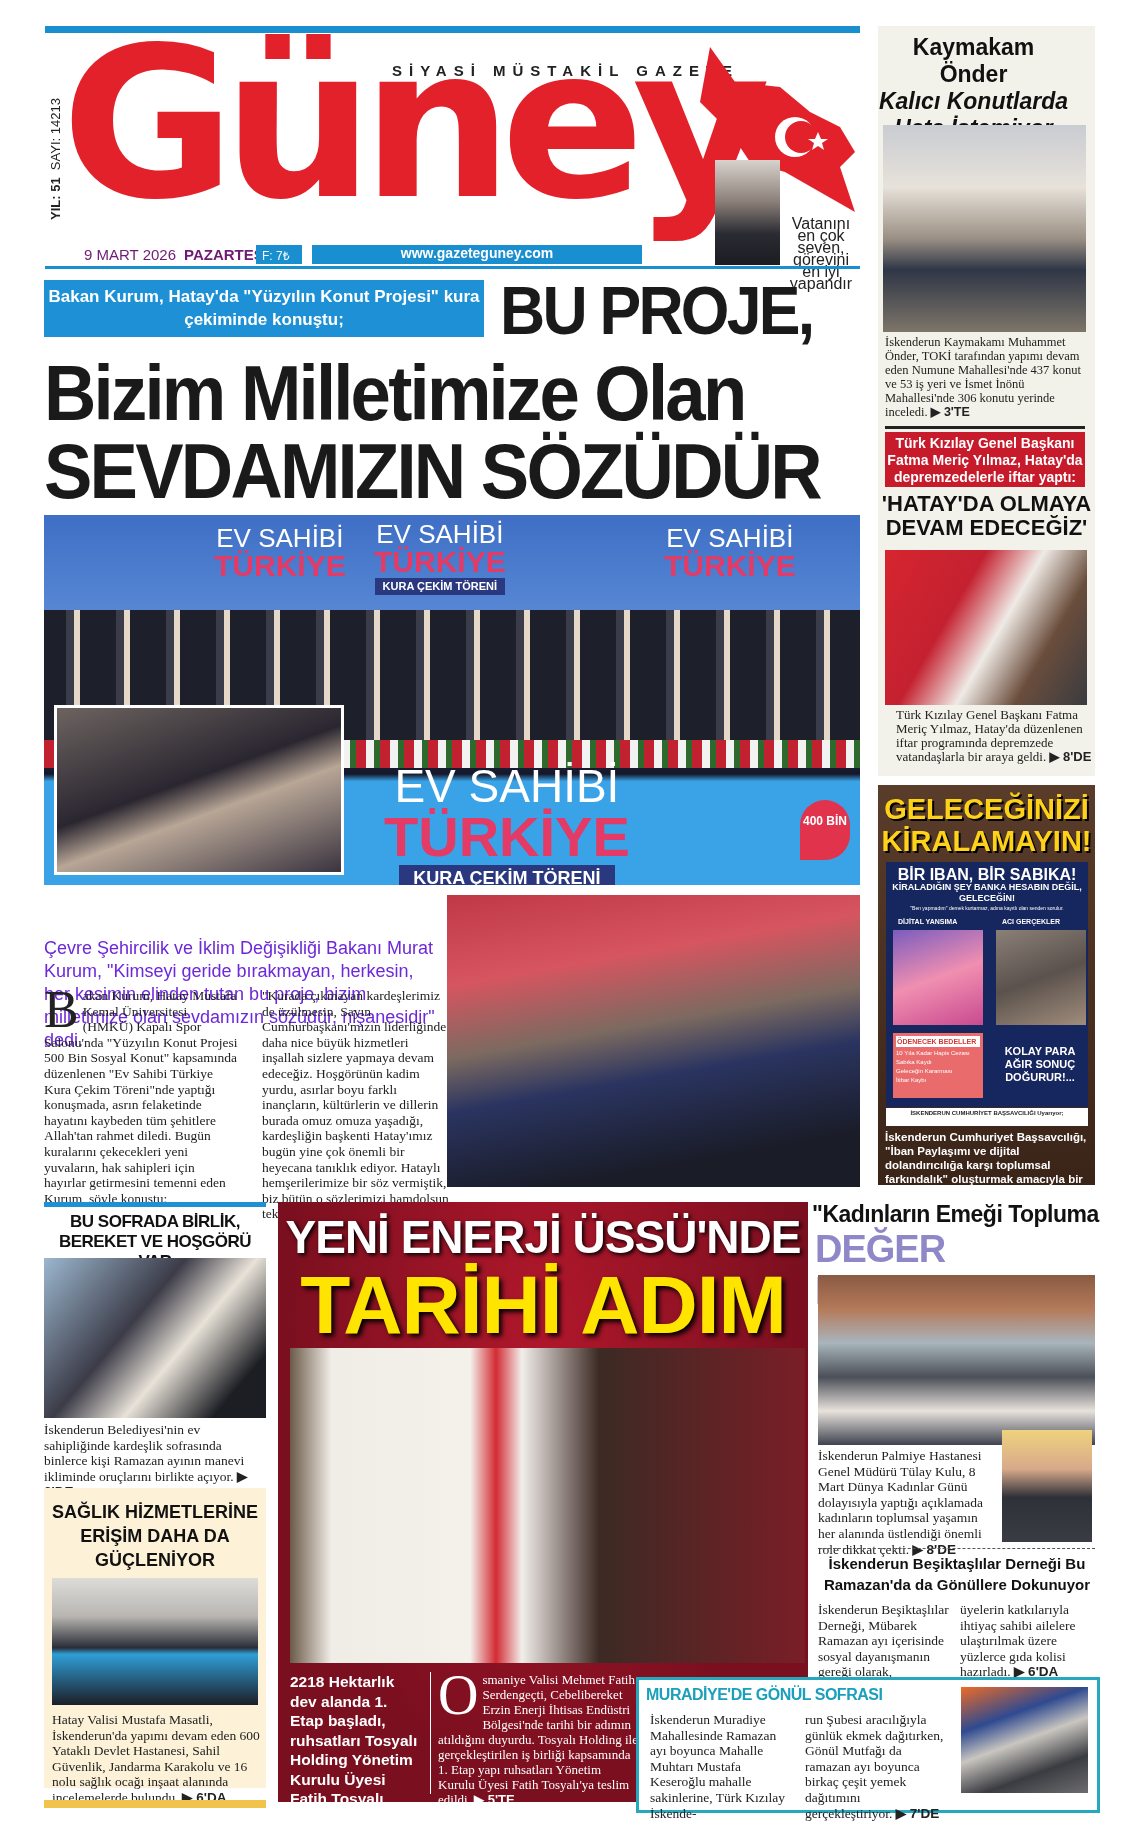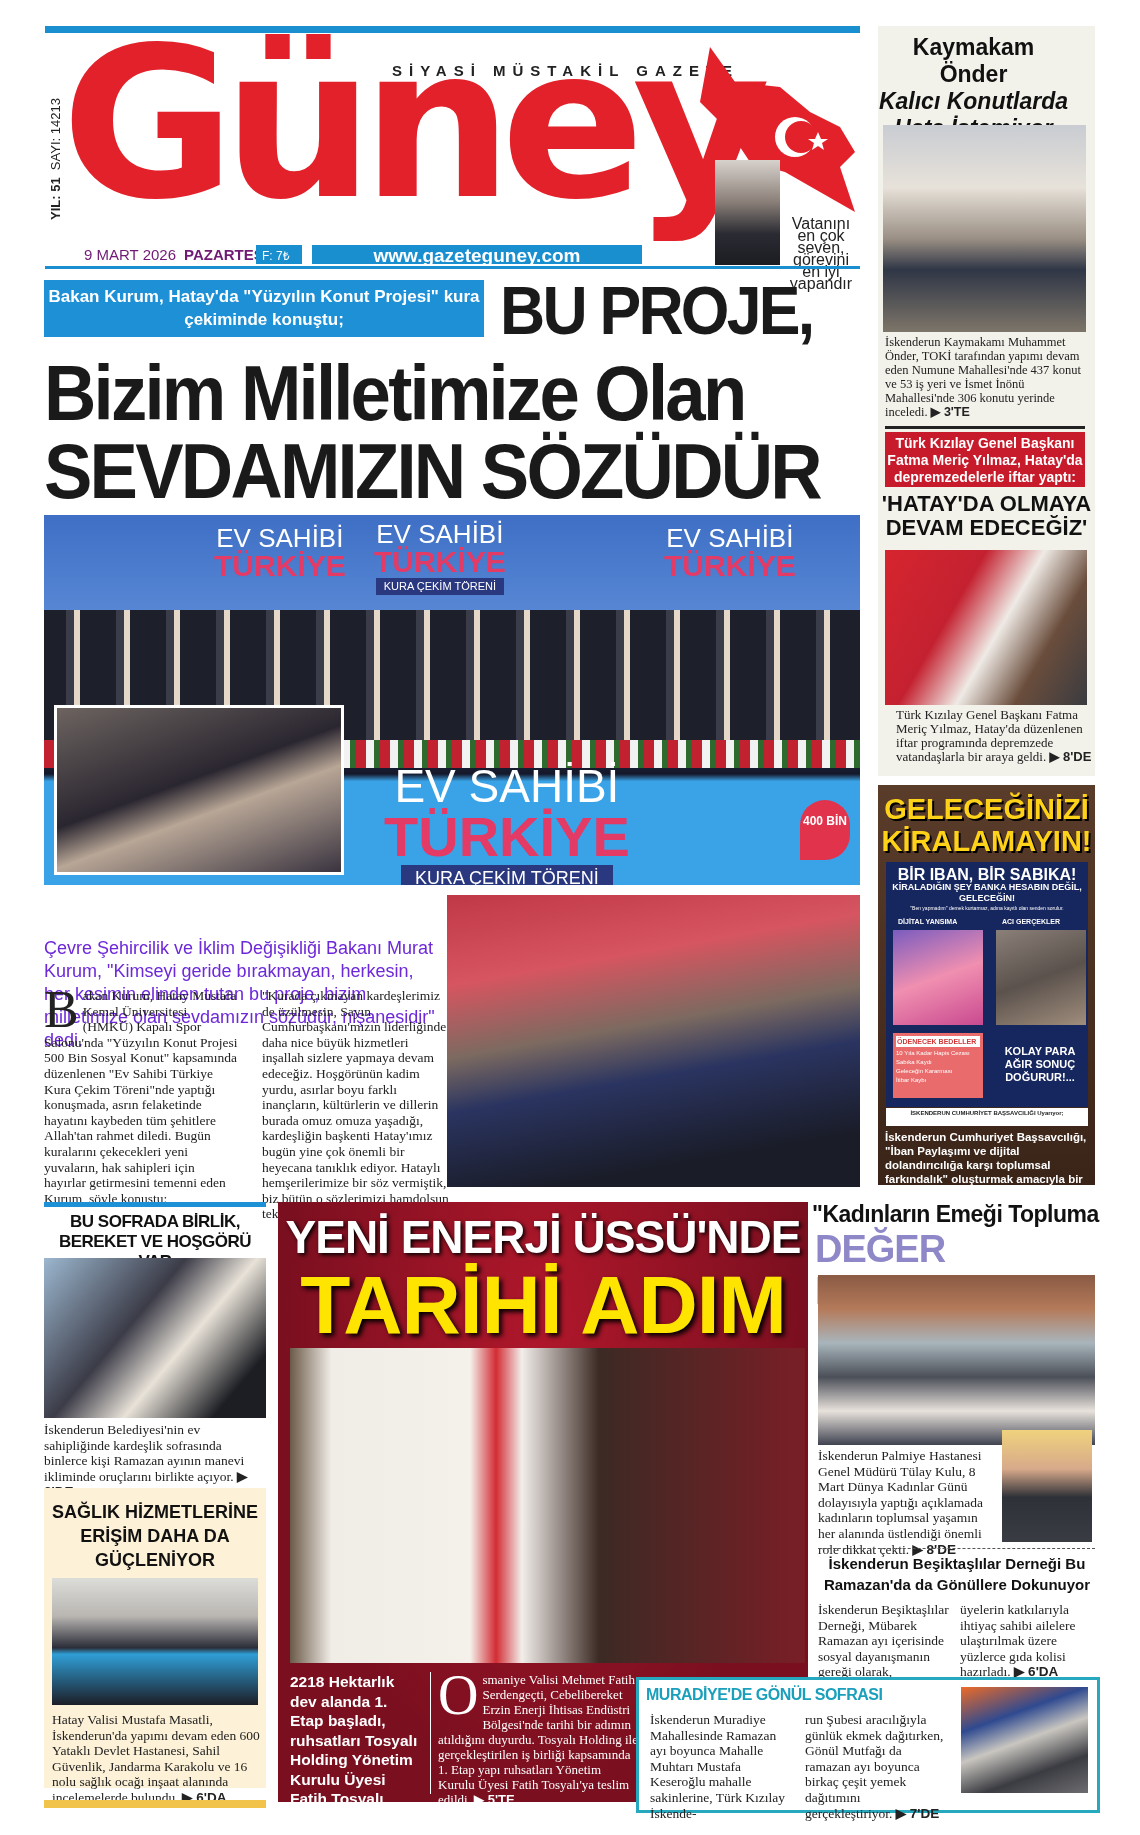"www.gazeteguney.com" #web { font-size: 19px -> 14px }
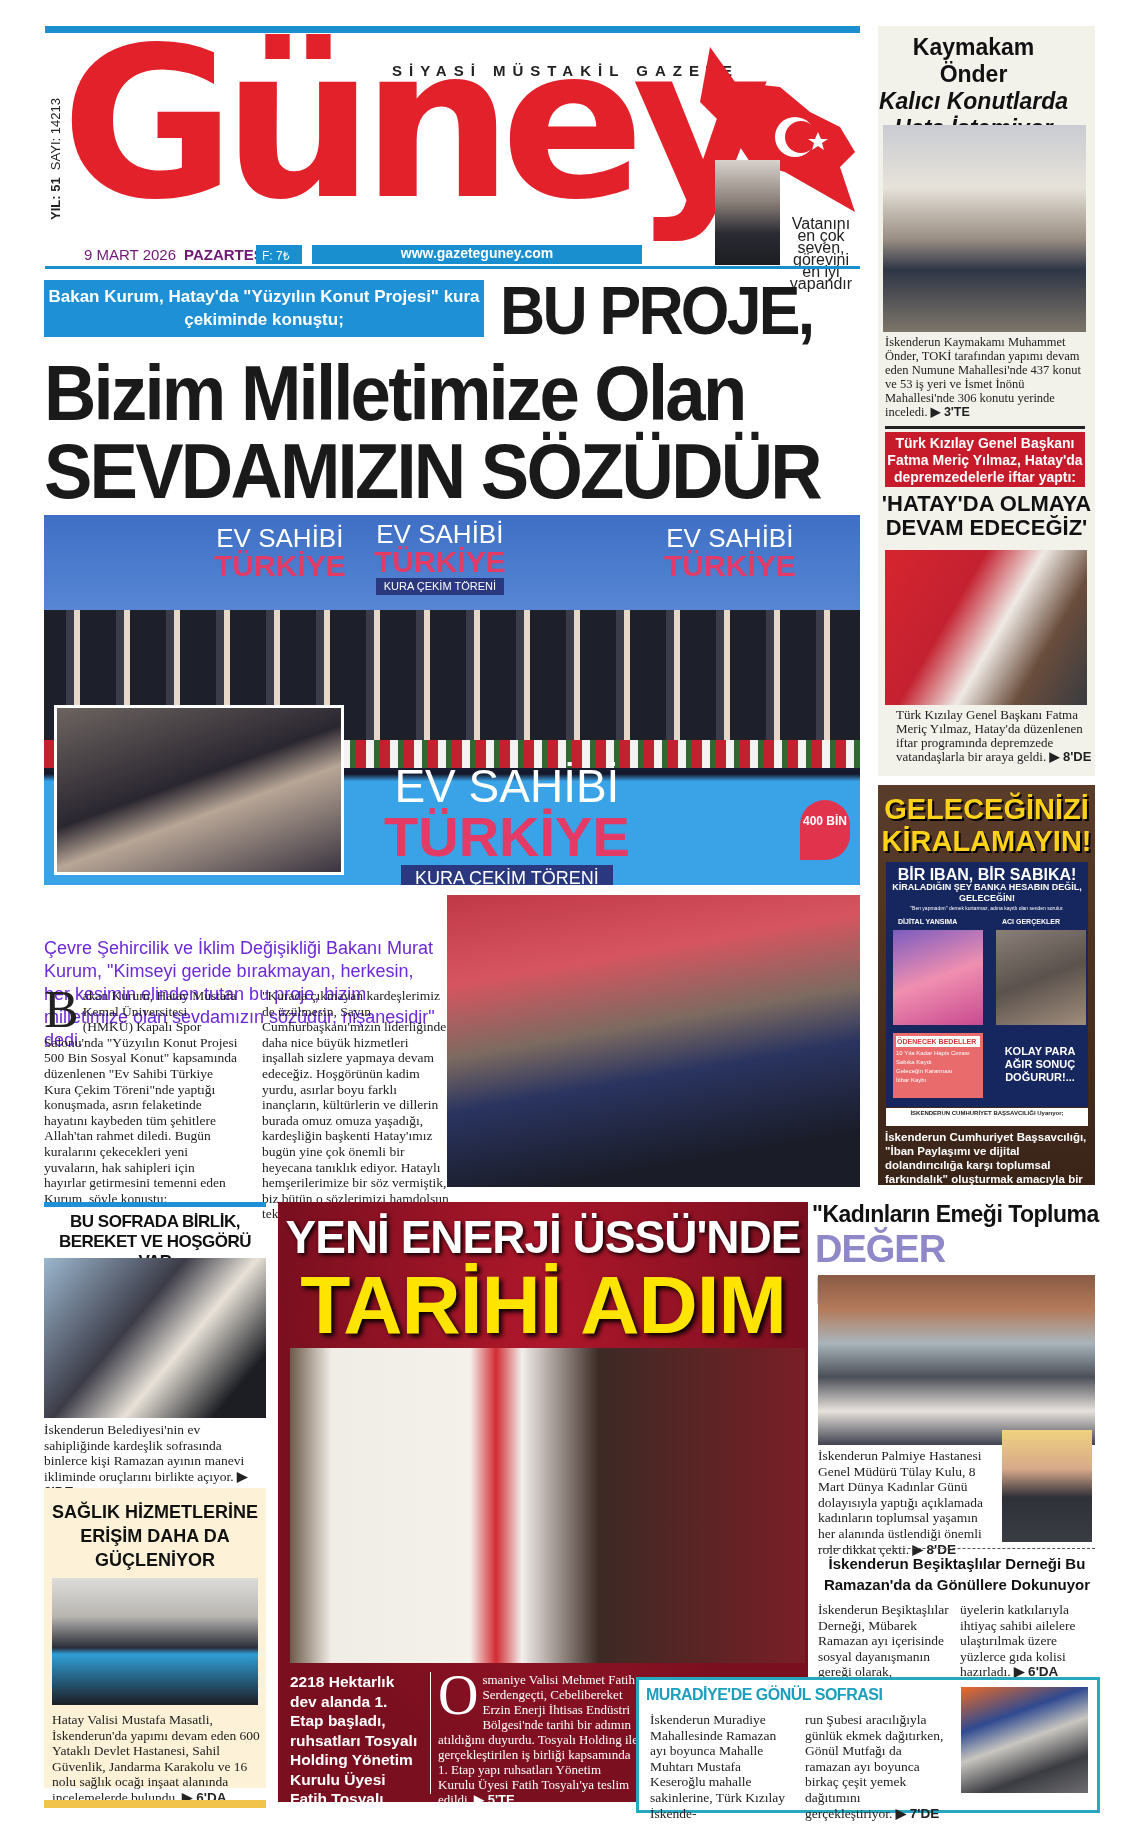"KURA ÇEKİM TÖRENİ" .evs .c { font-weight: normal -> bold }
